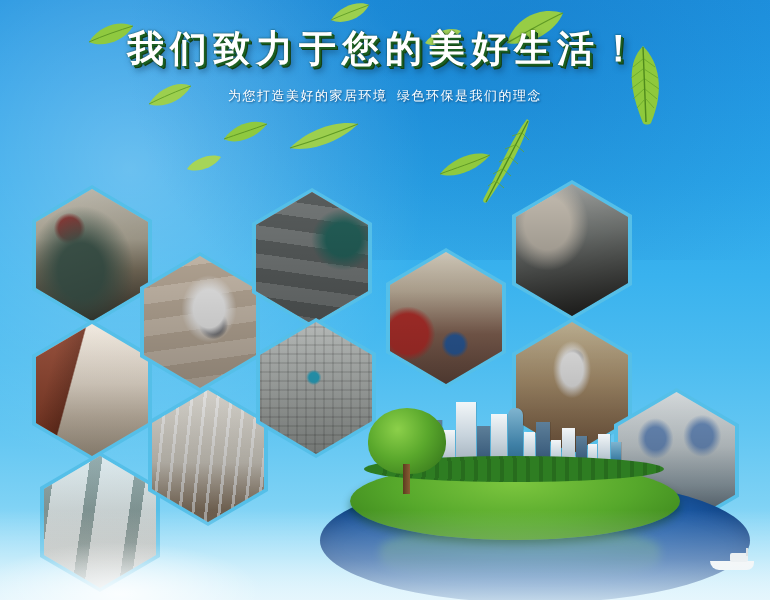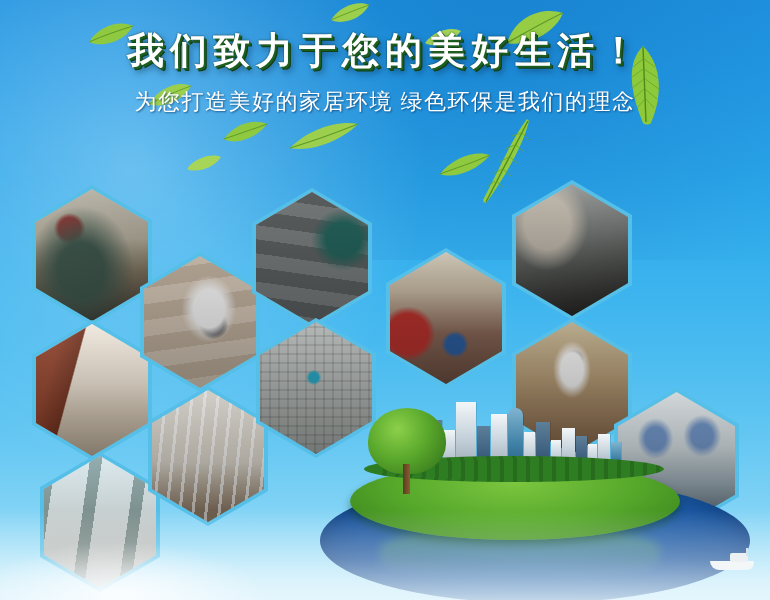"我们致力于您的美好生活！" #stage { font-family: Liberation Sans, sans-serif -> Liberation Mono, monospace }
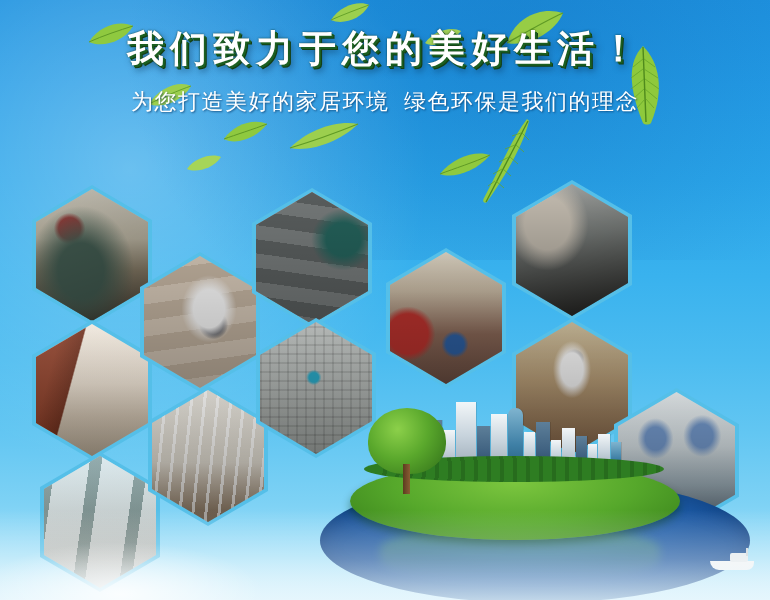"为您打造美好的家居环境 绿色环保是我们的理念" #subtitle { font-size: 22px -> 13px }
